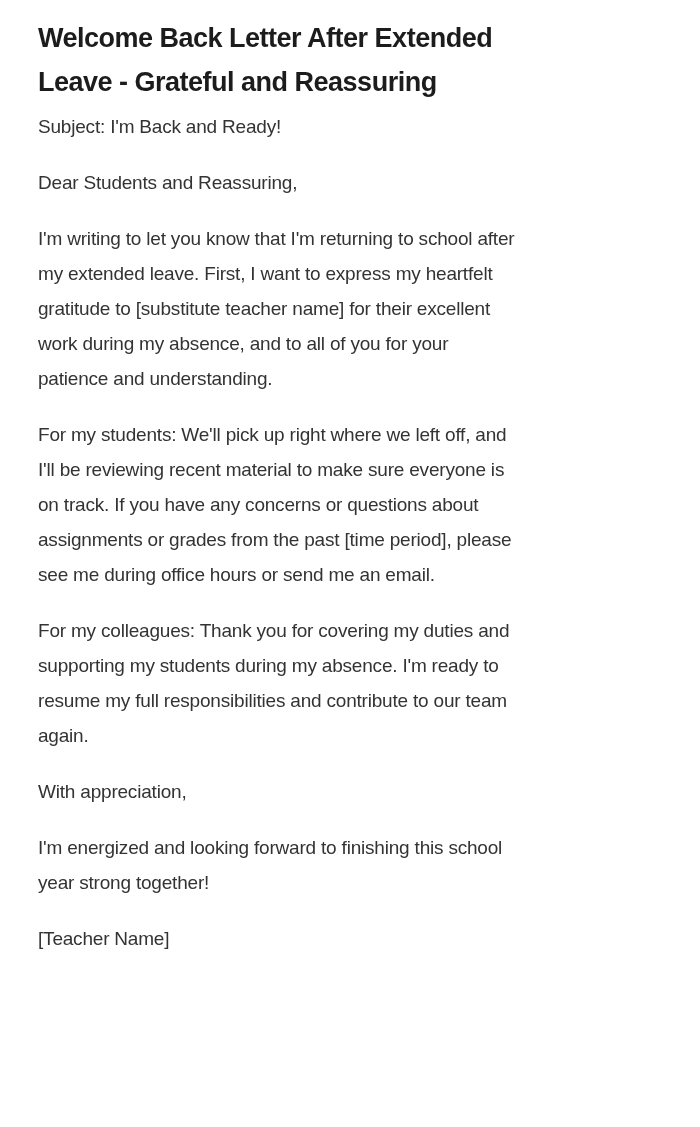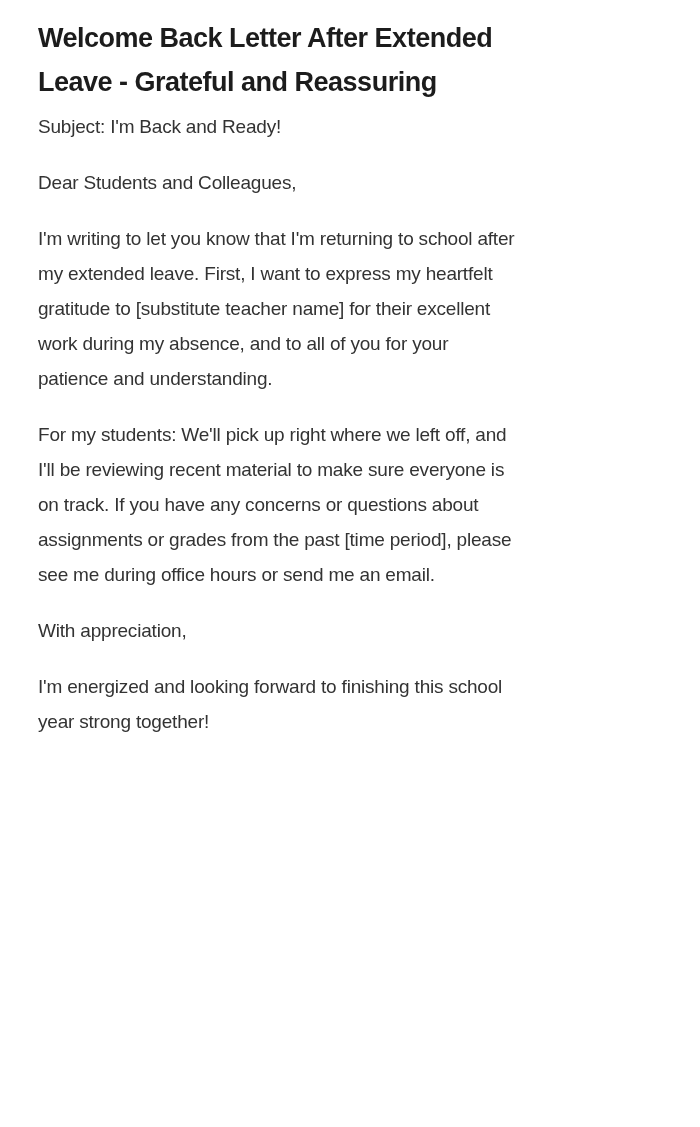"Dear Students and Colleagues," p.para { text: Colleagues -> Reassuring }
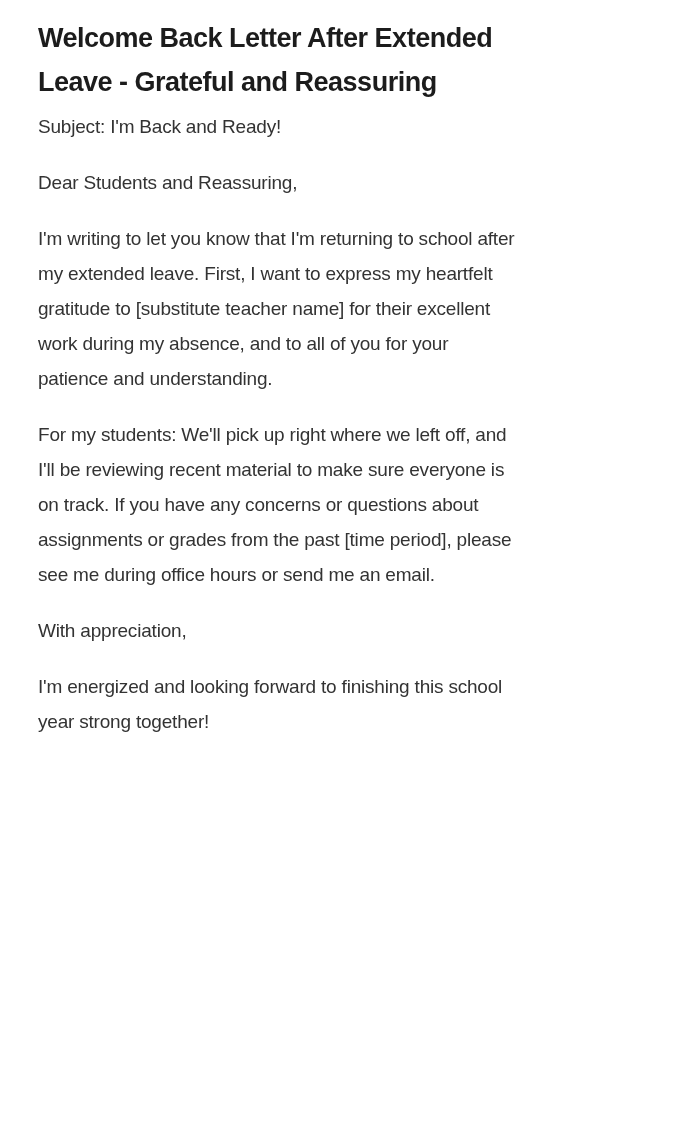"For my colleagues: Thank you" p.para { html: none -> <p>For my colleagues: Thank you for covering my duties and supporting my students during my absence. I'm ready to resume my full responsibilities and contribute to our team again.</p> }
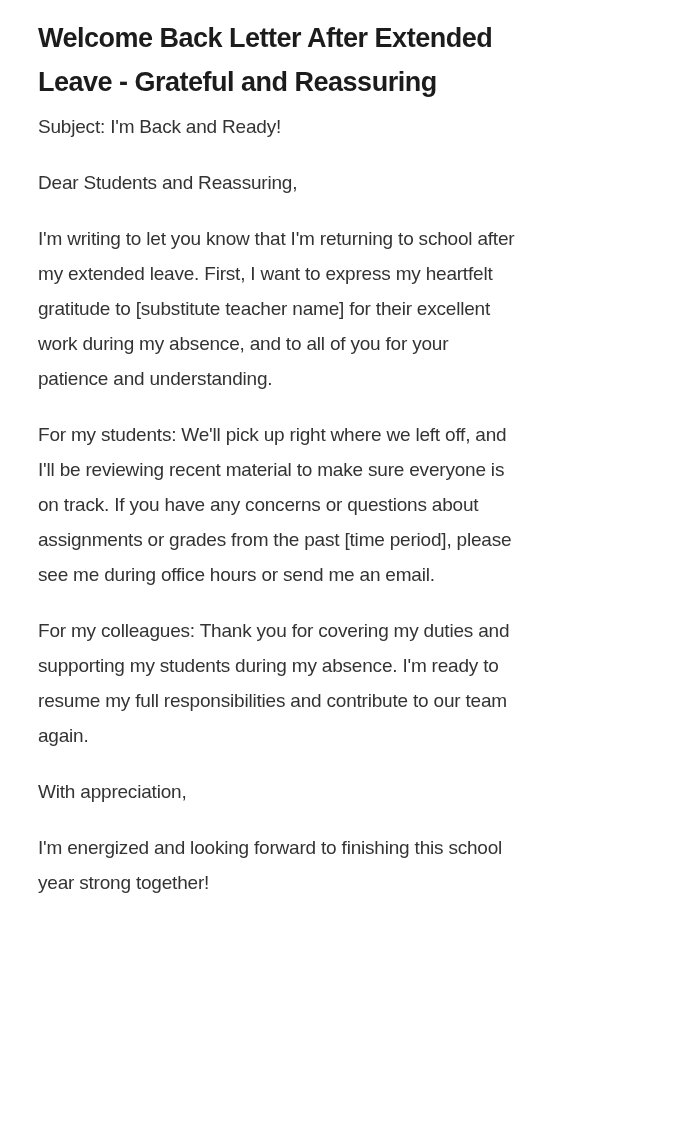"[Teacher Name]" p.para { html: none -> <p>[Teacher Name]</p> }
